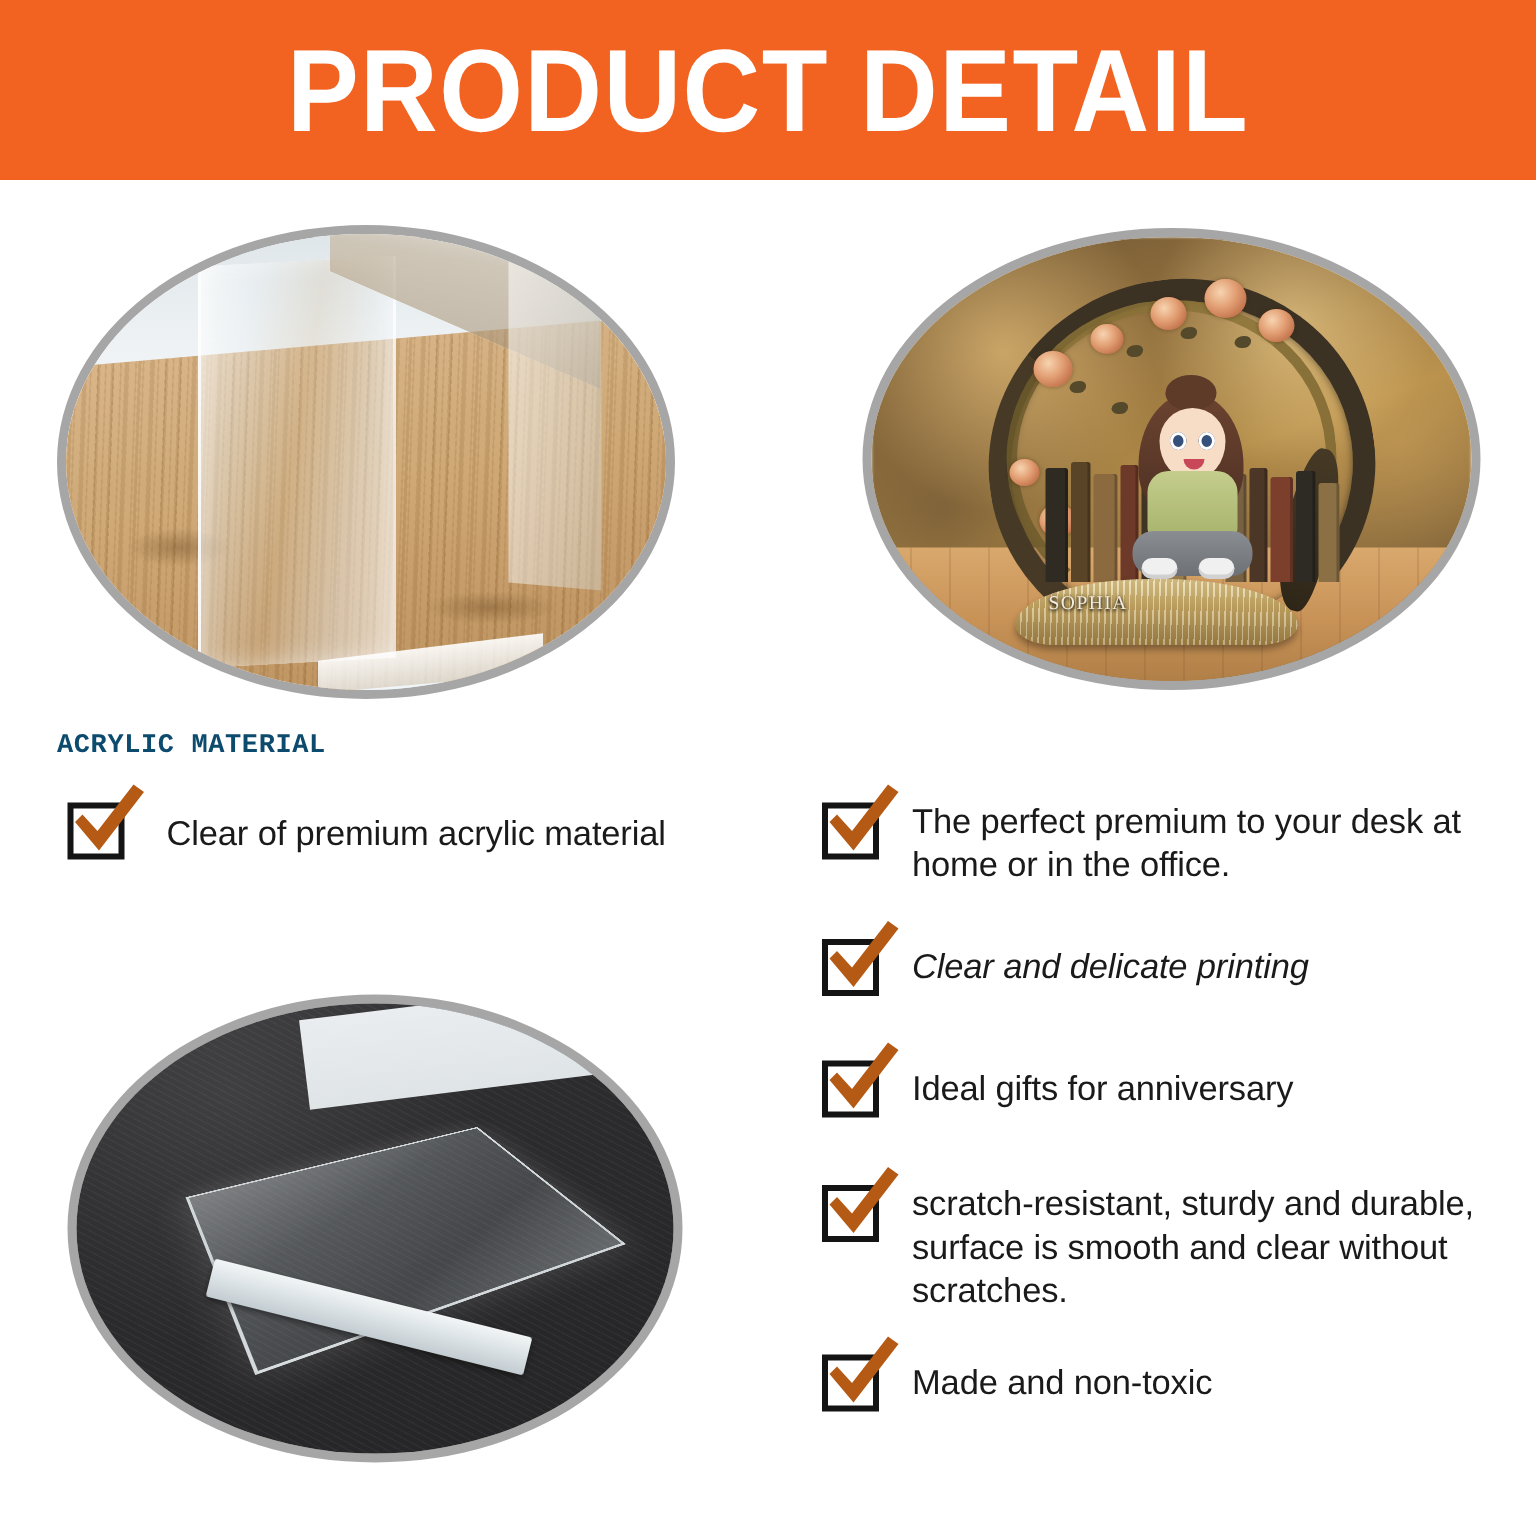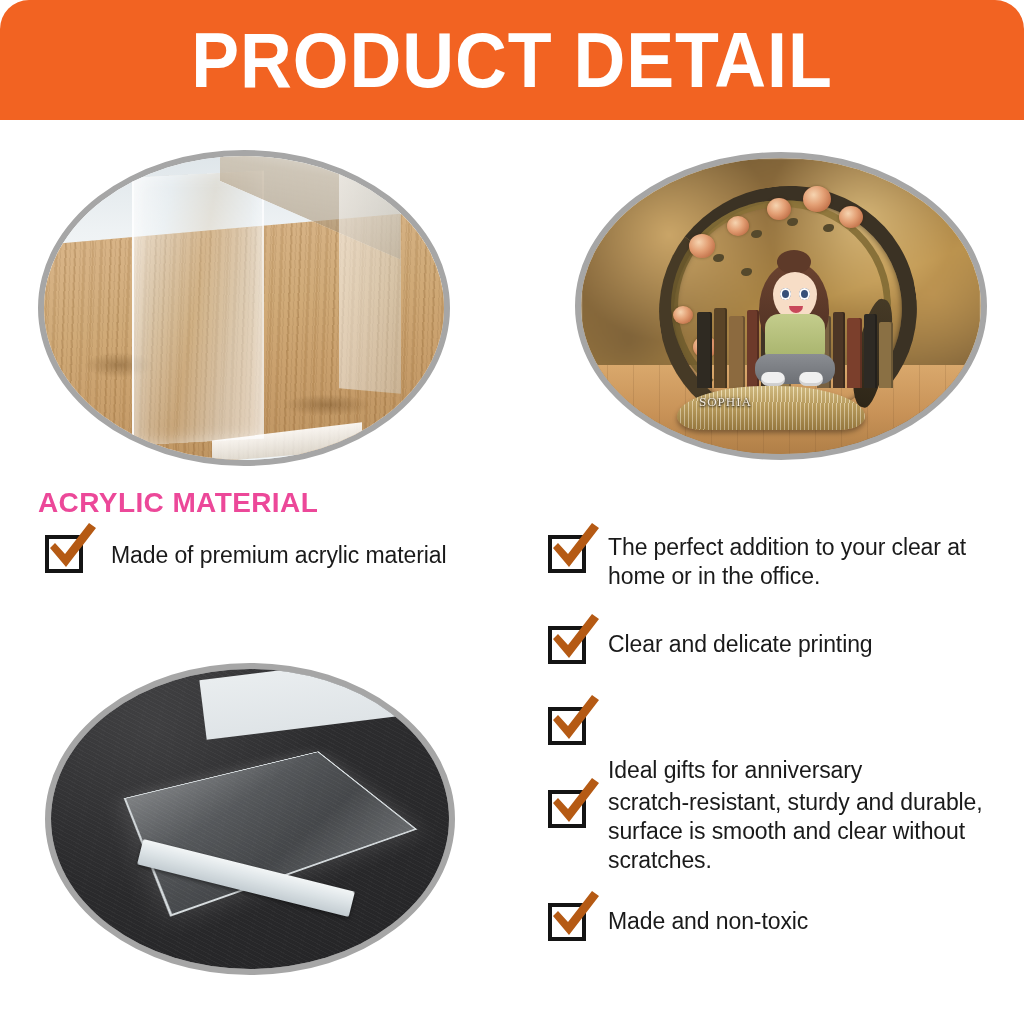"PRODUCT DETAIL" #page { border-radius: 29px -> none }
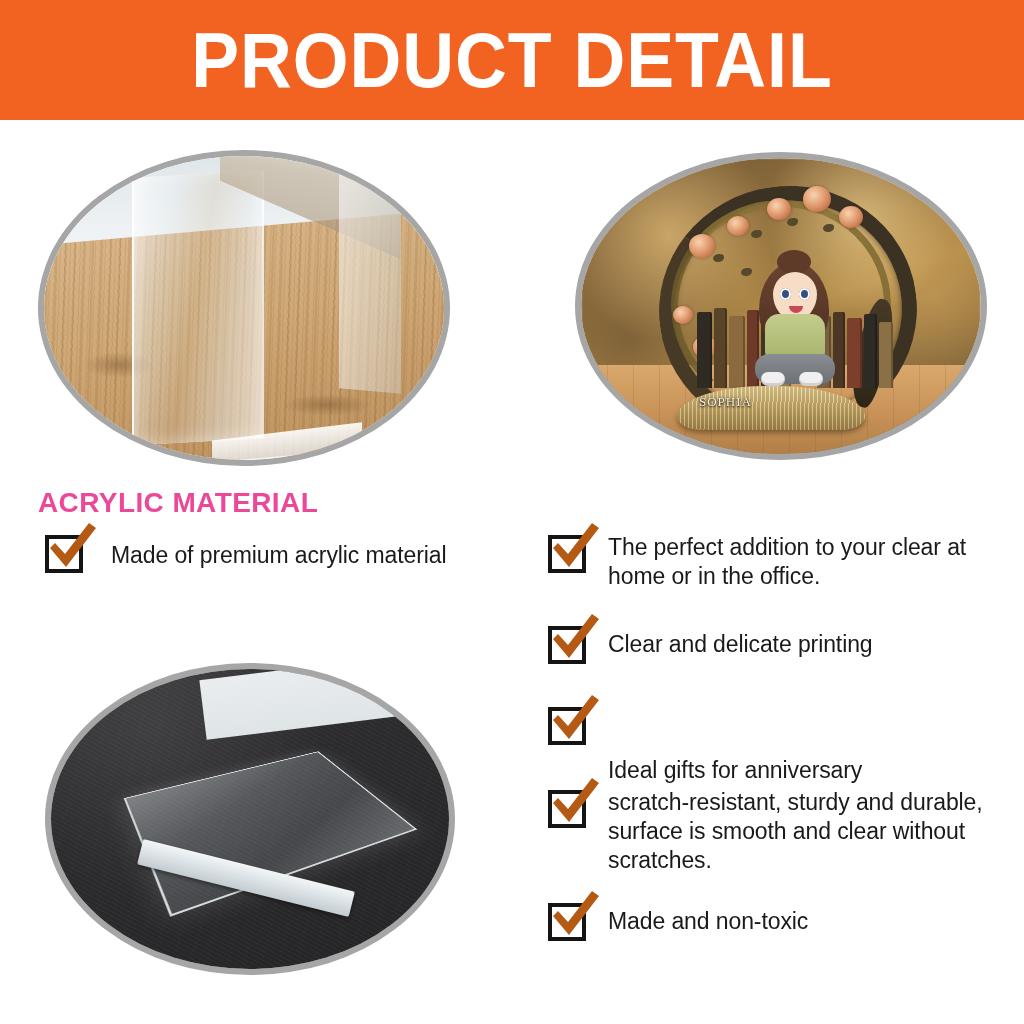"ACRYLIC MATERIAL" .col-heading { color: #ec4899 -> #0c4a6e; font-family: Liberation Sans, sans-serif -> Liberation Mono, monospace; font-size: 28px -> 18px }
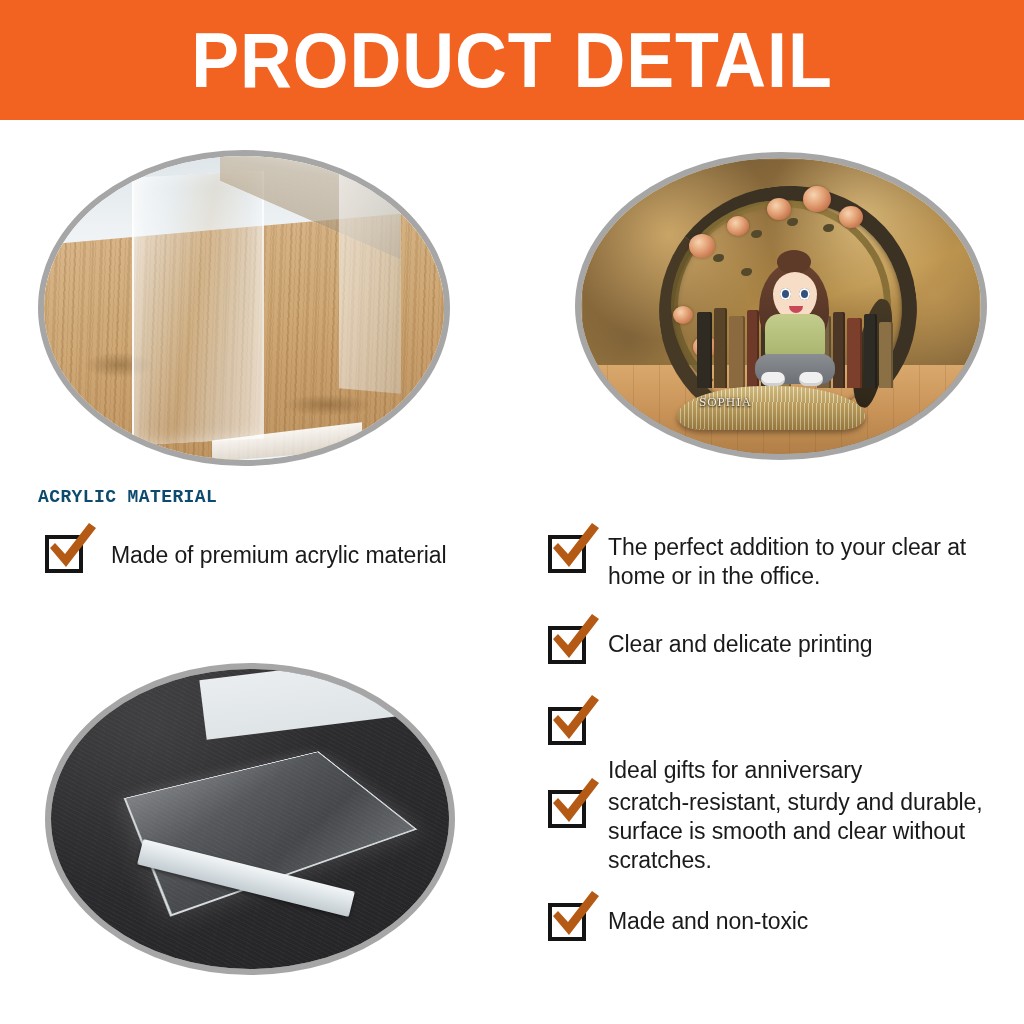"Made of premium acrylic material" div.feature-text { text: Made -> Clear }
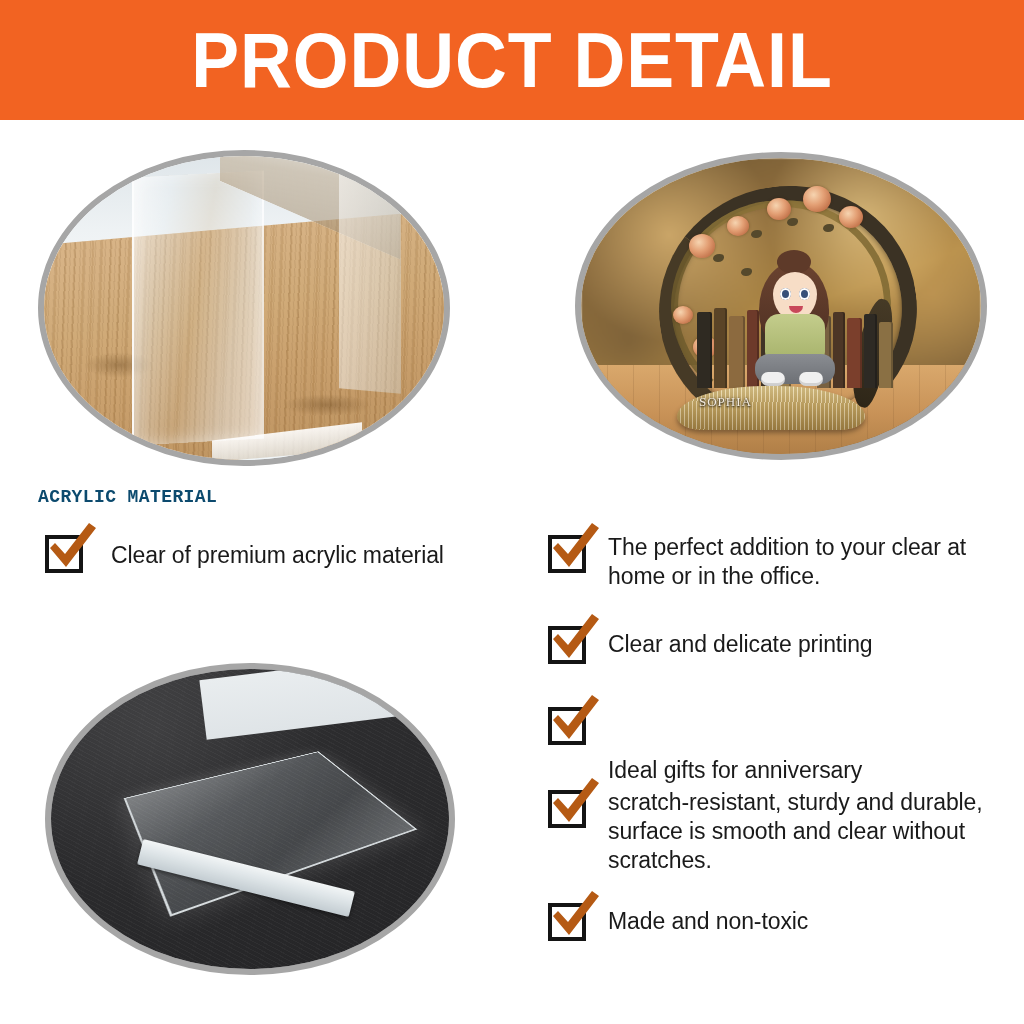"The perfect addition to your" div.feature-text { text: addition to your clear -> premium to your desk }
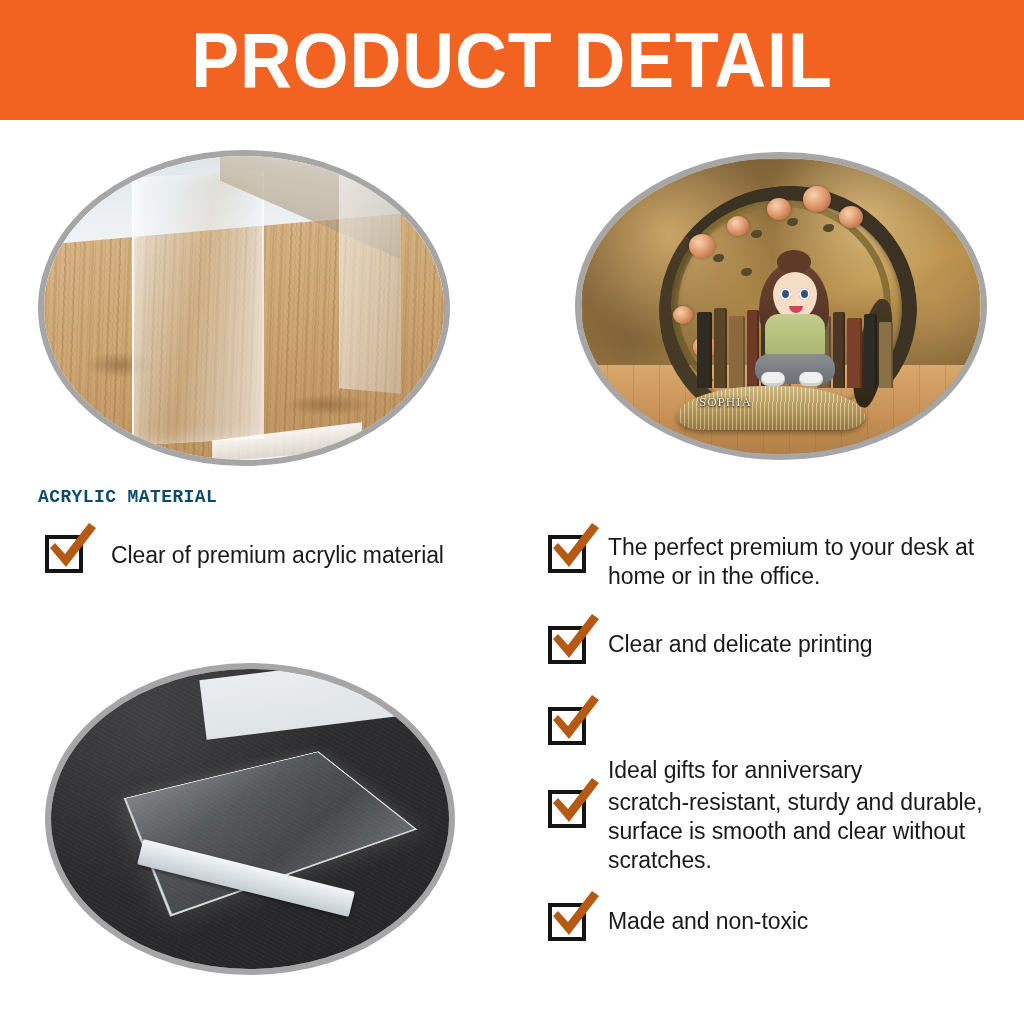"Clear and delicate printing" #feature-right-1 .feature-text { font-style: none -> italic }
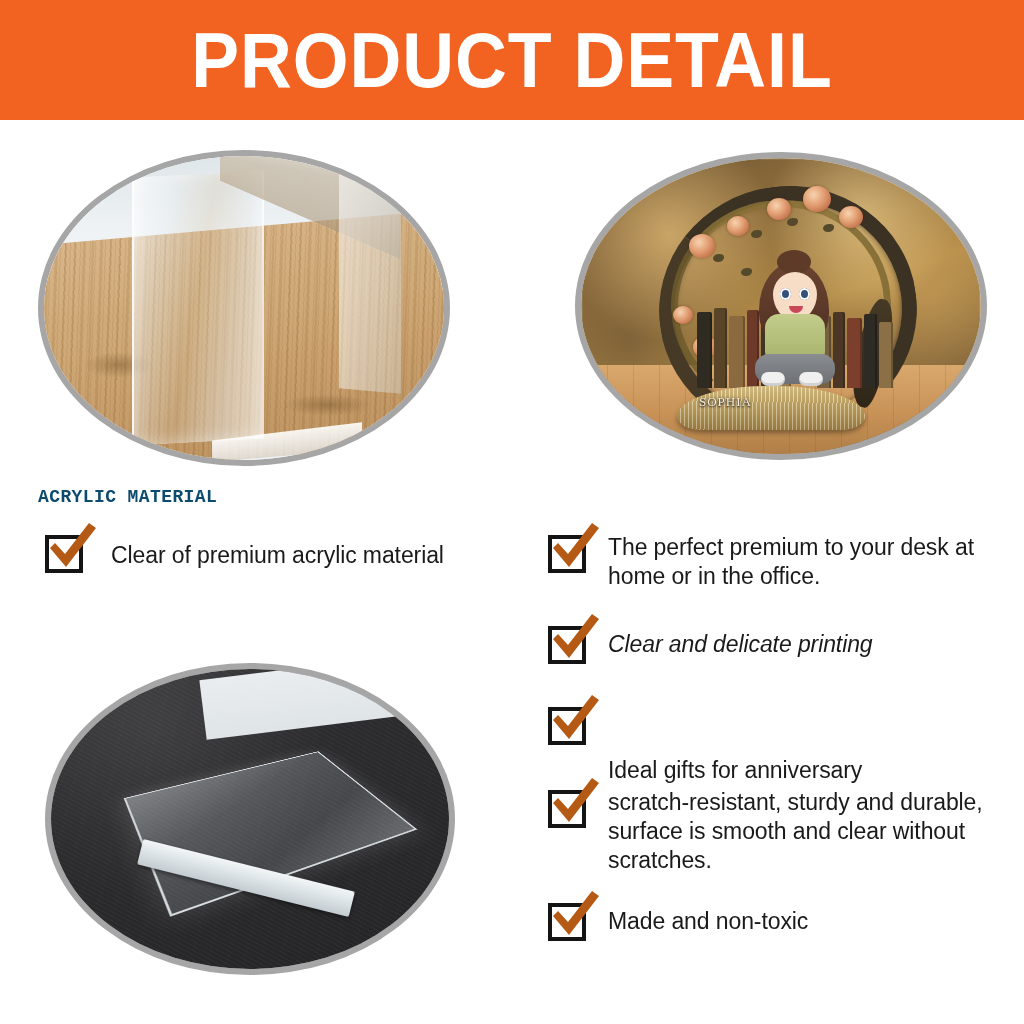"Ideal gifts for anniversary" #feature-right-2 .feature-text { margin-top: 45px -> none }
